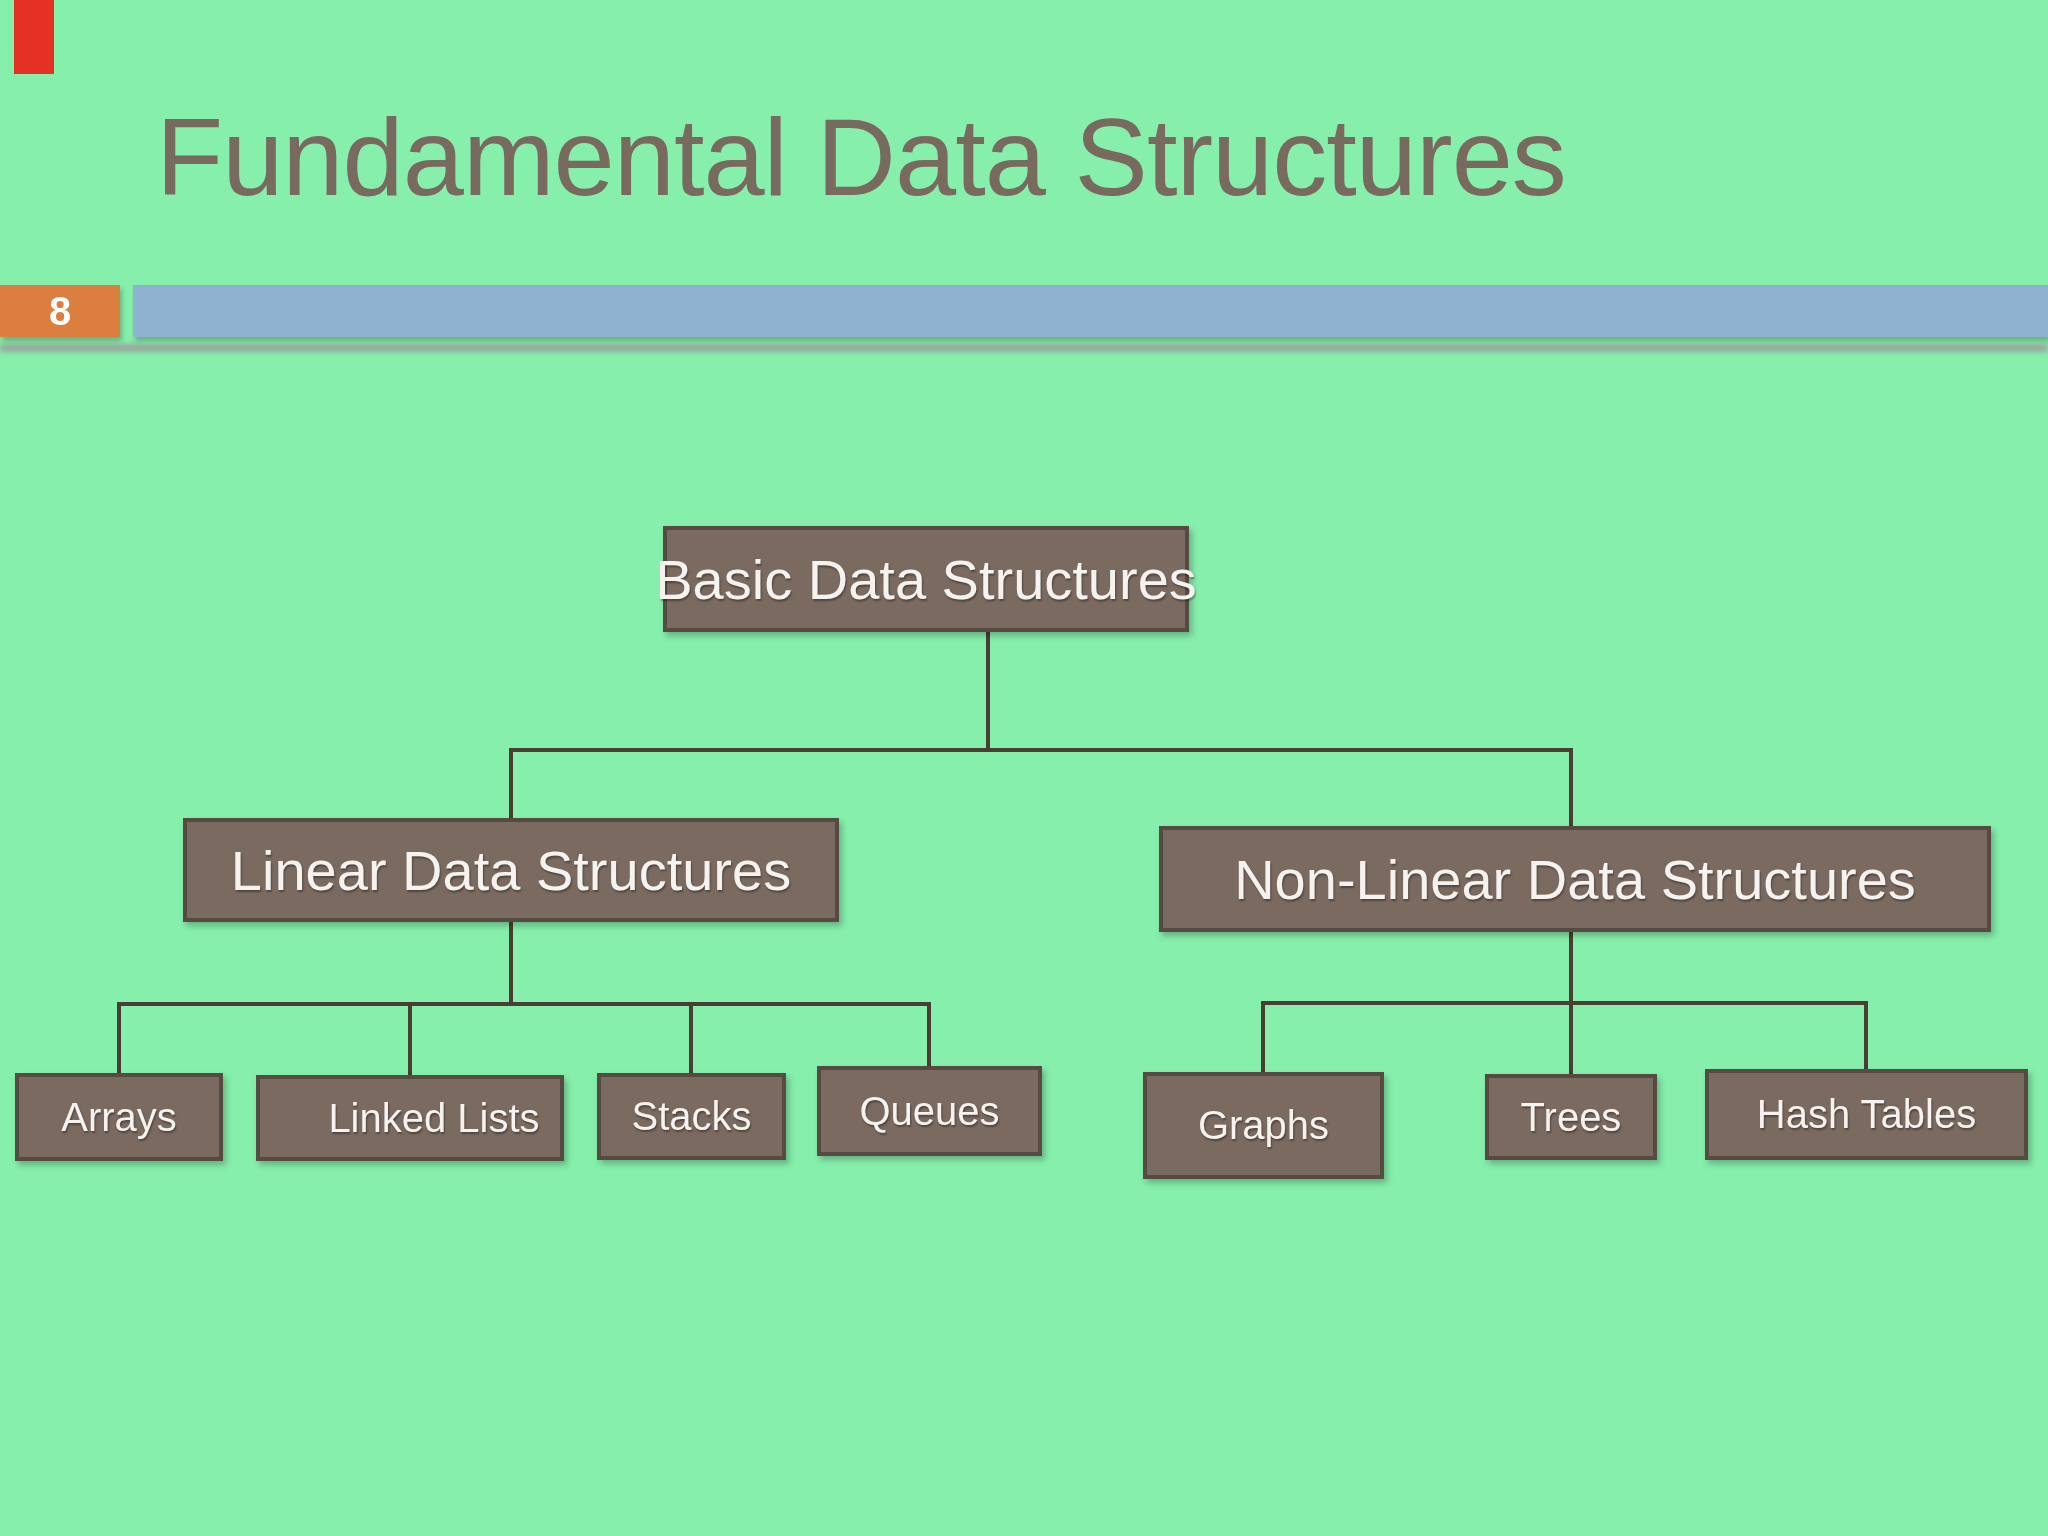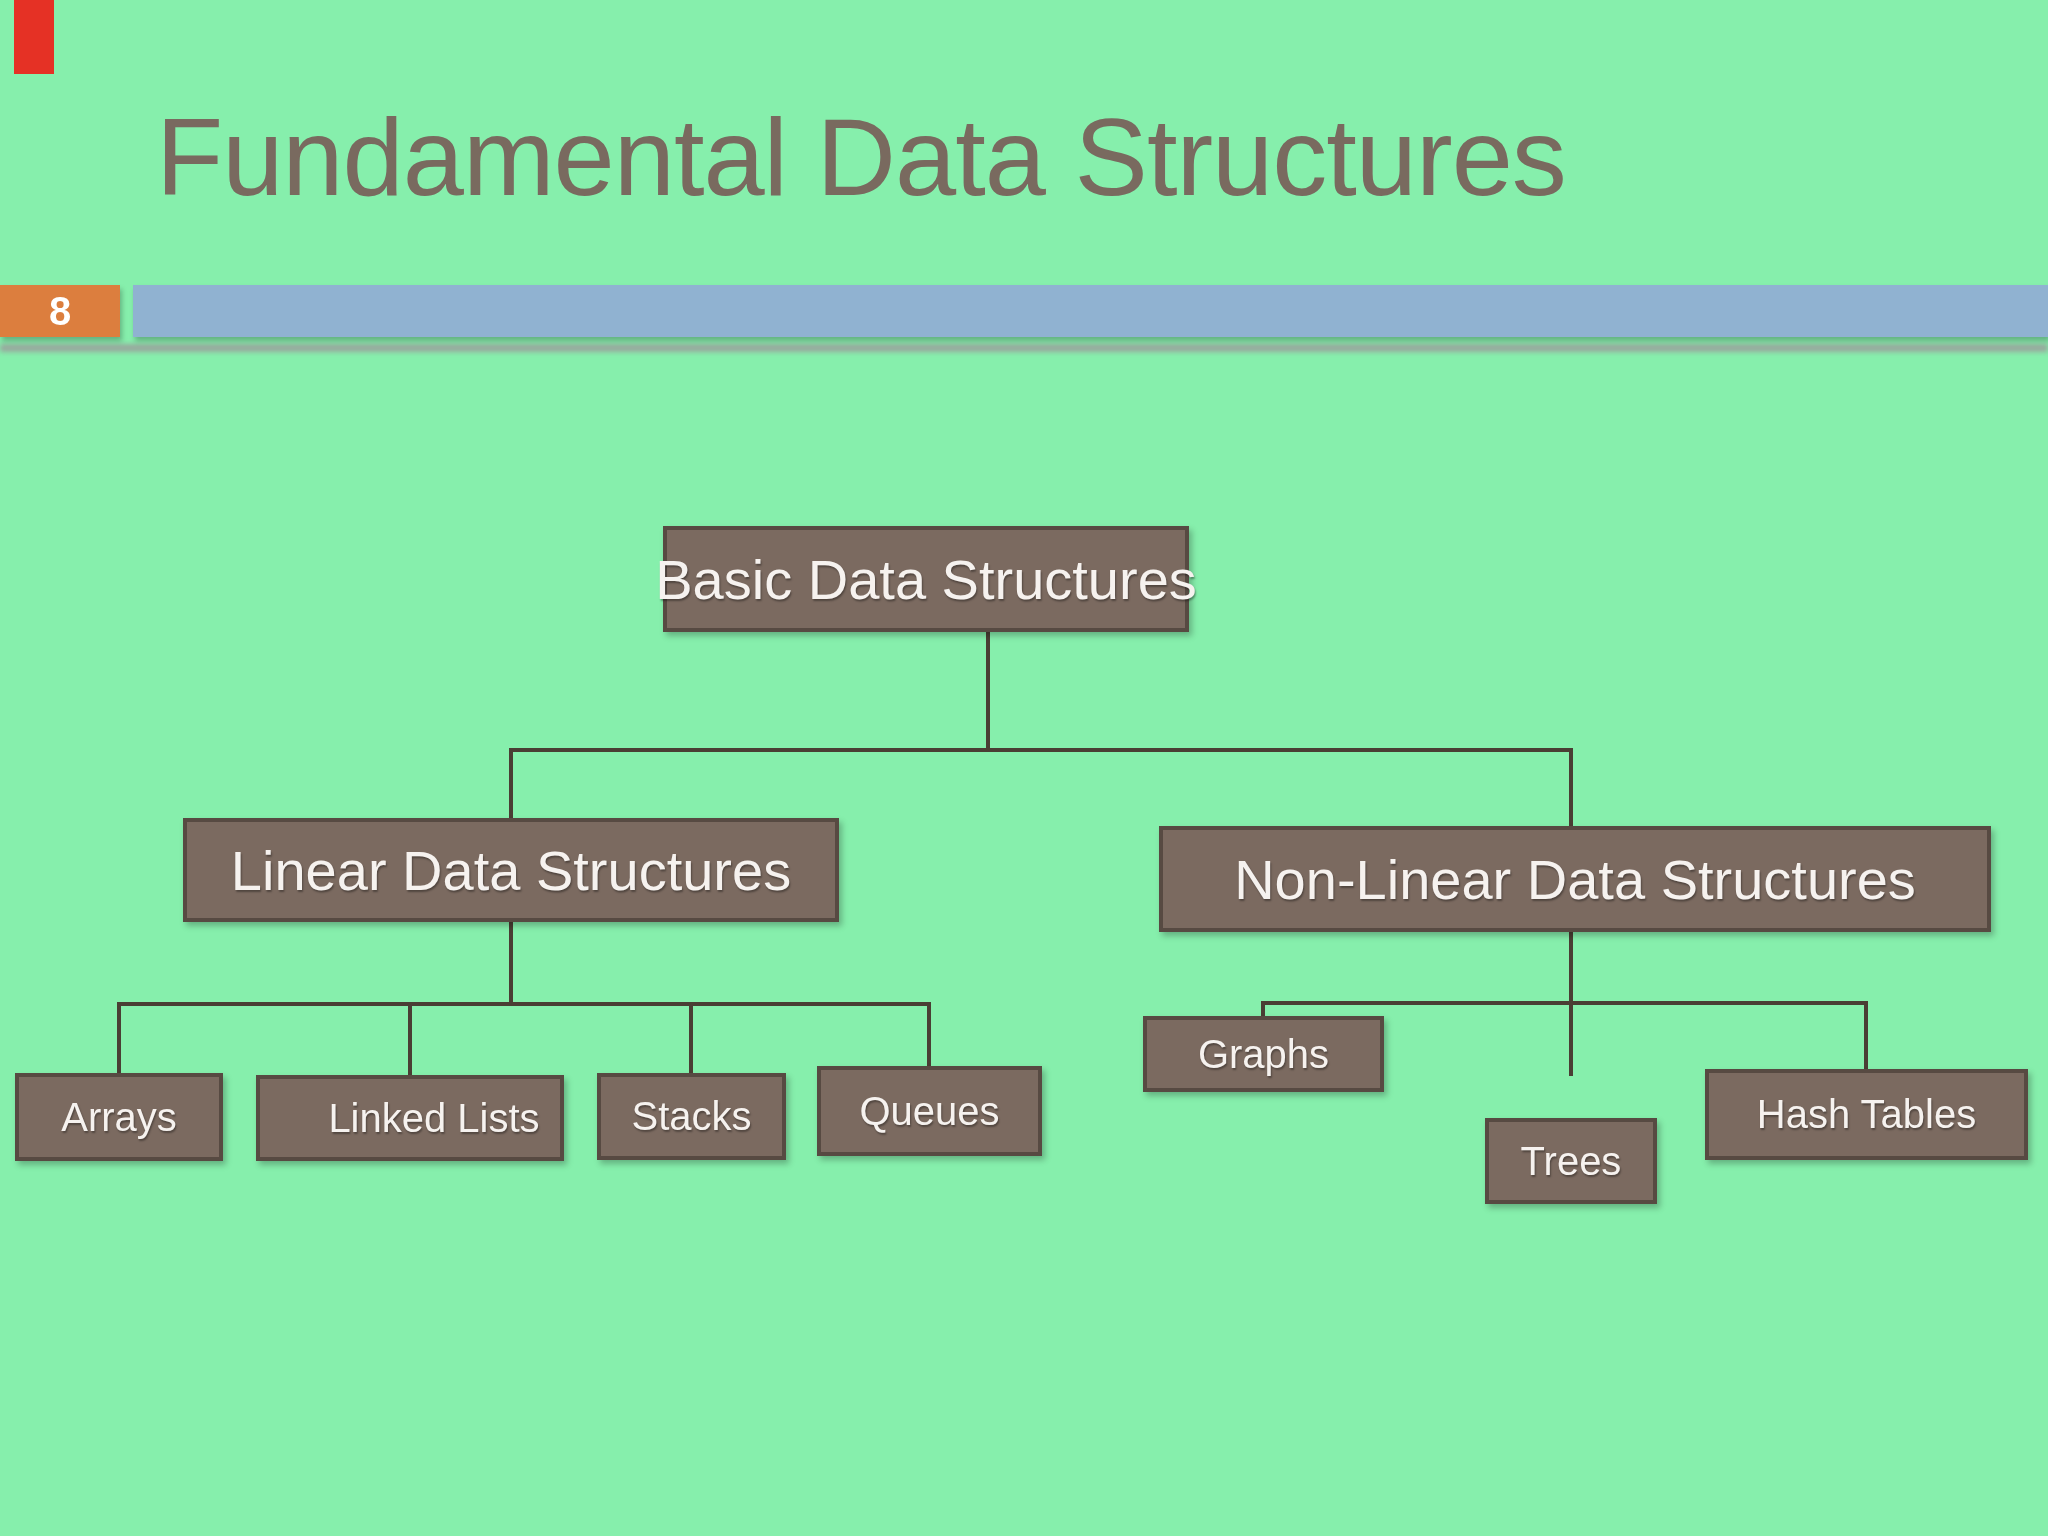"Graphs" div.node { height: 76px -> 107px; top: 1016px -> 1072px }
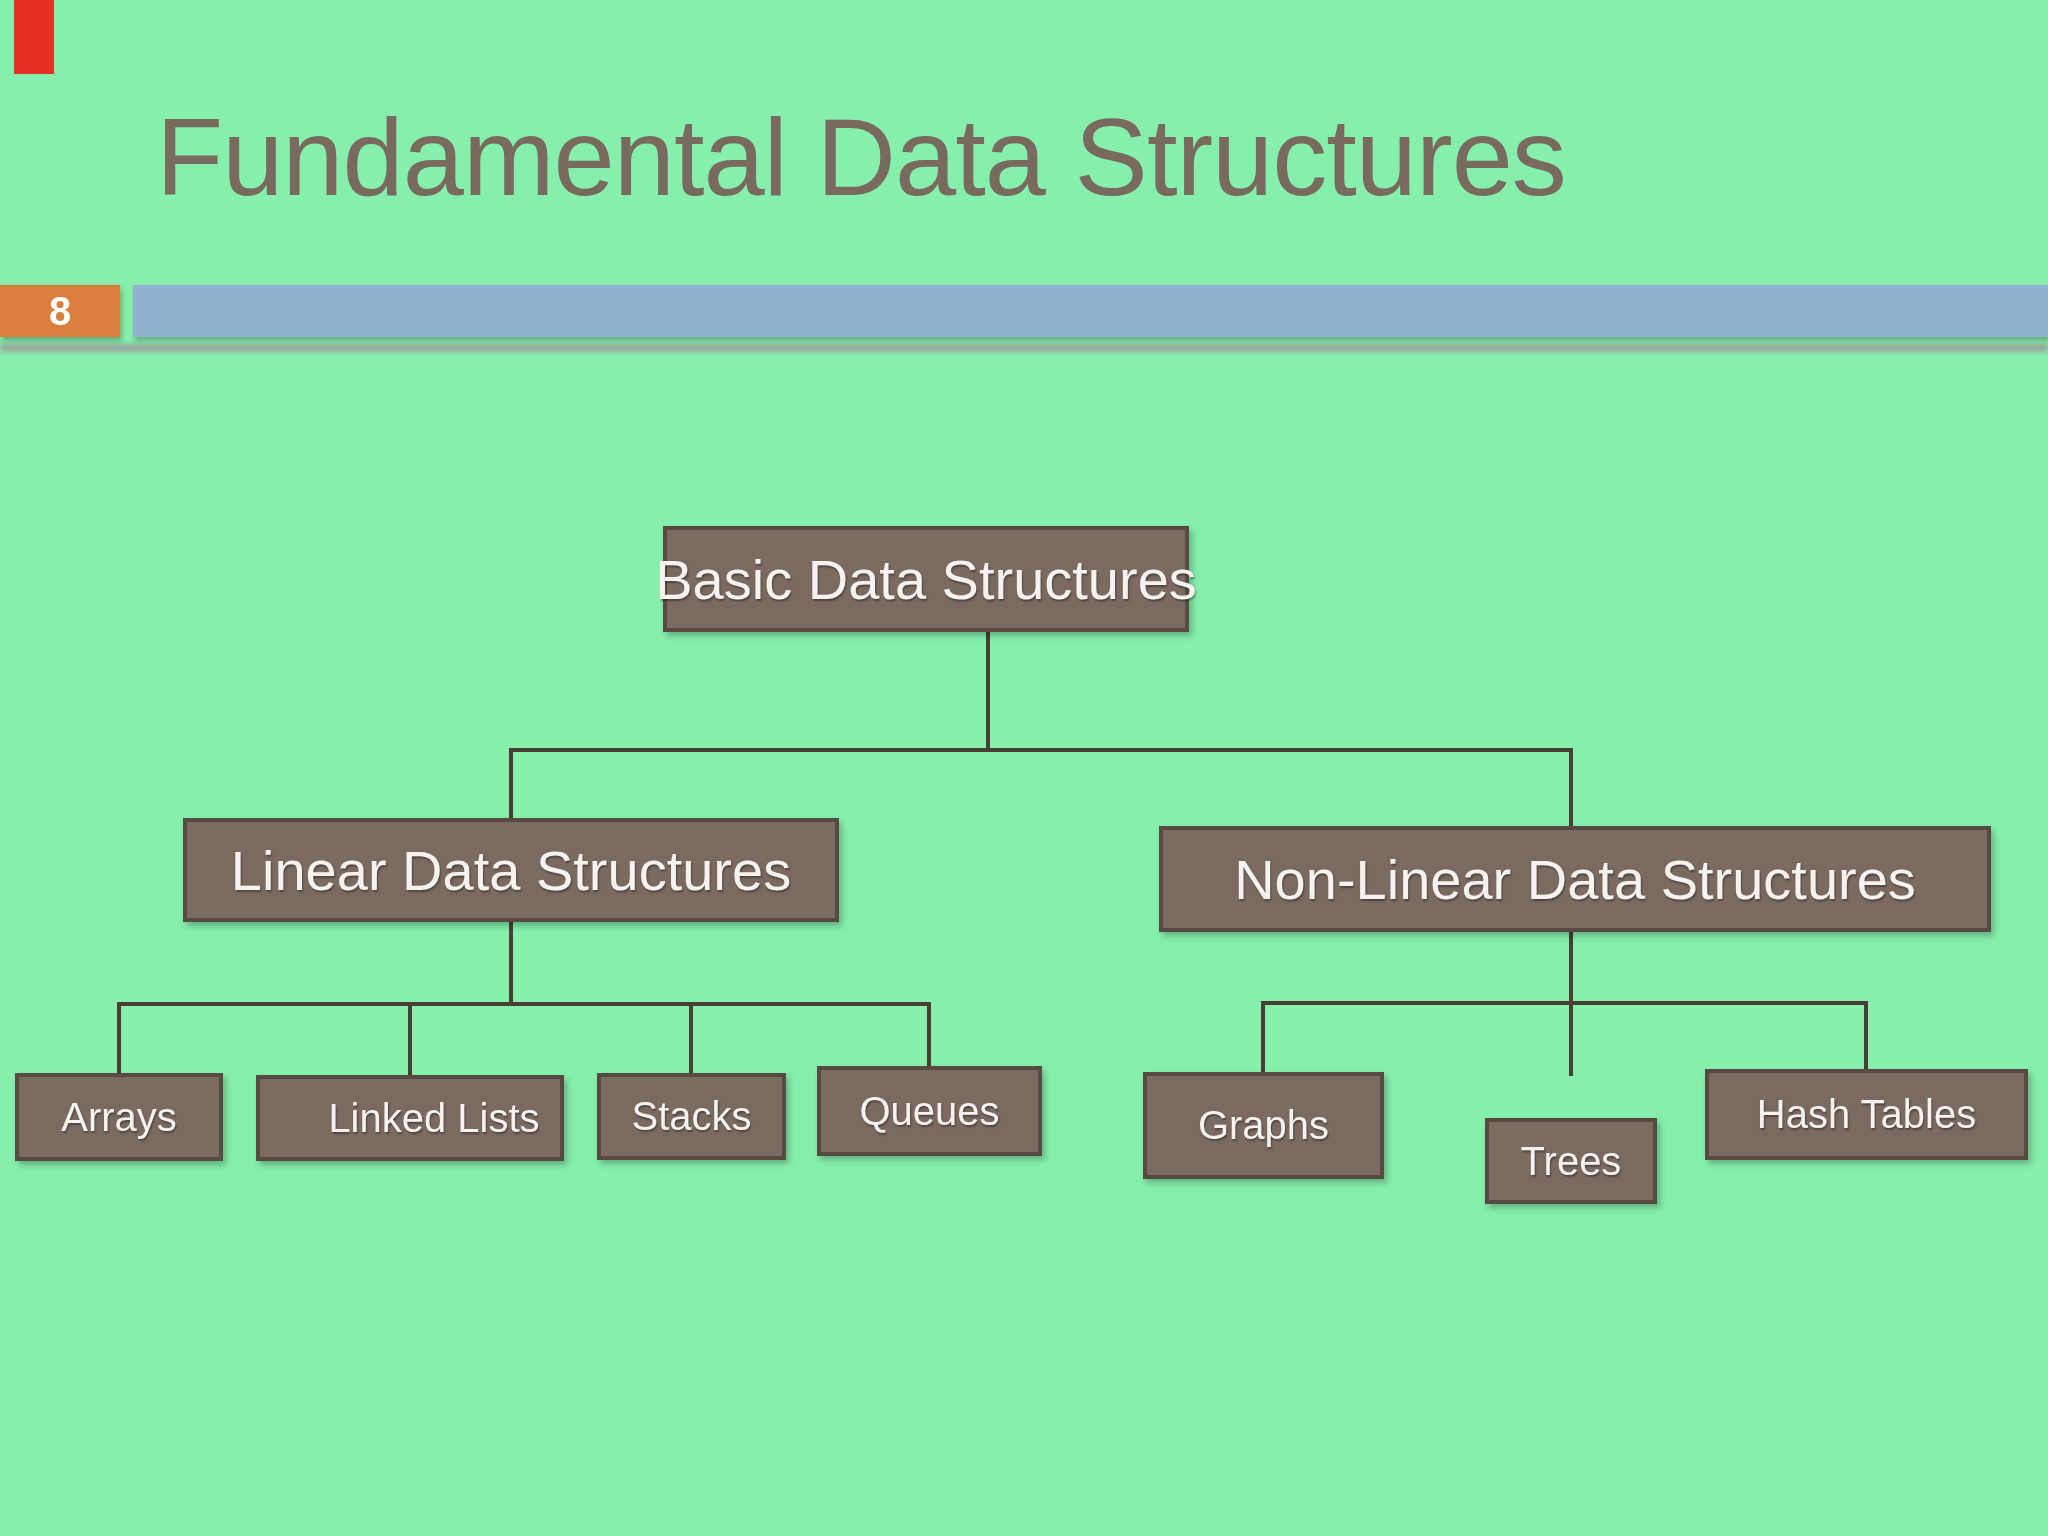"Trees" div.node { margin-top: 44px -> none }
